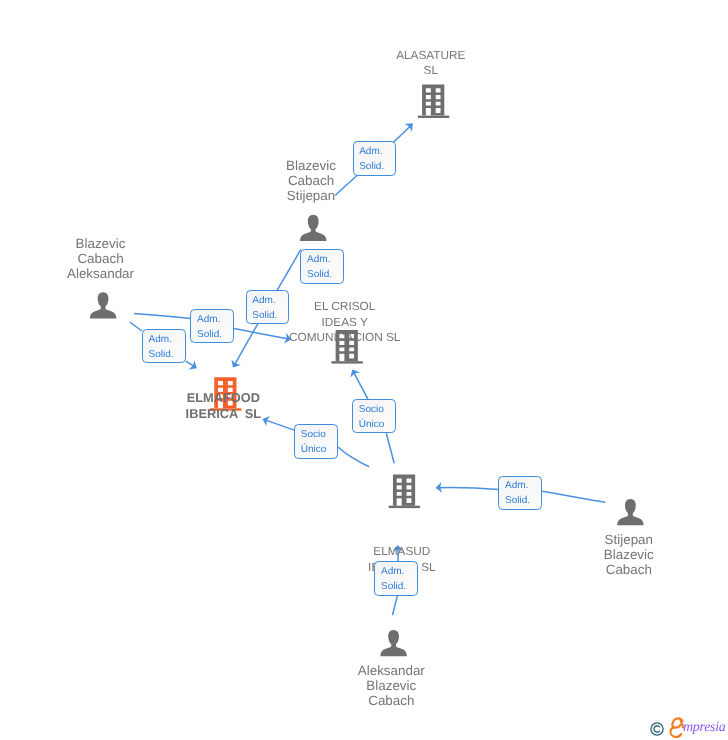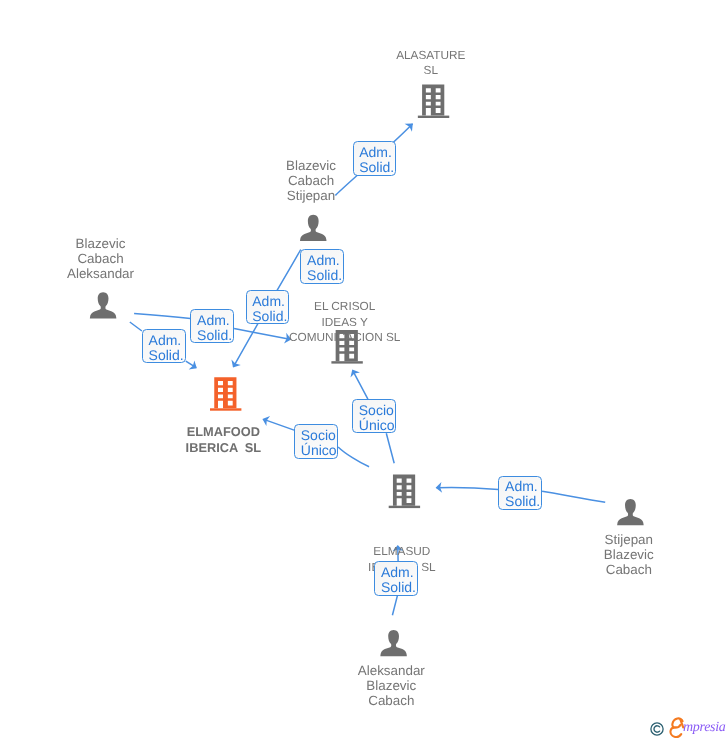"Adm." .edgebox { font-size: 14px -> 10px }
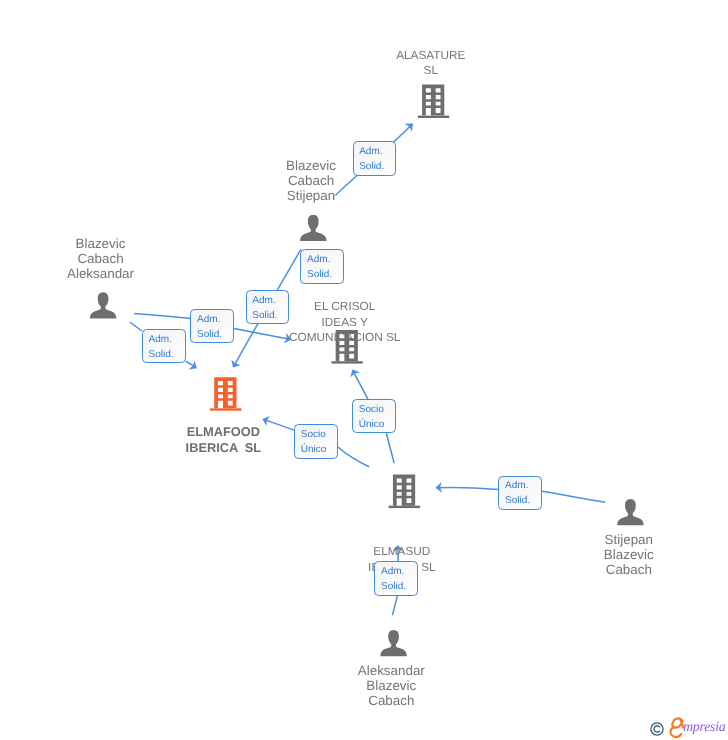"ELMAFOOD" div.nodelabel { top: 424px -> 390px }
